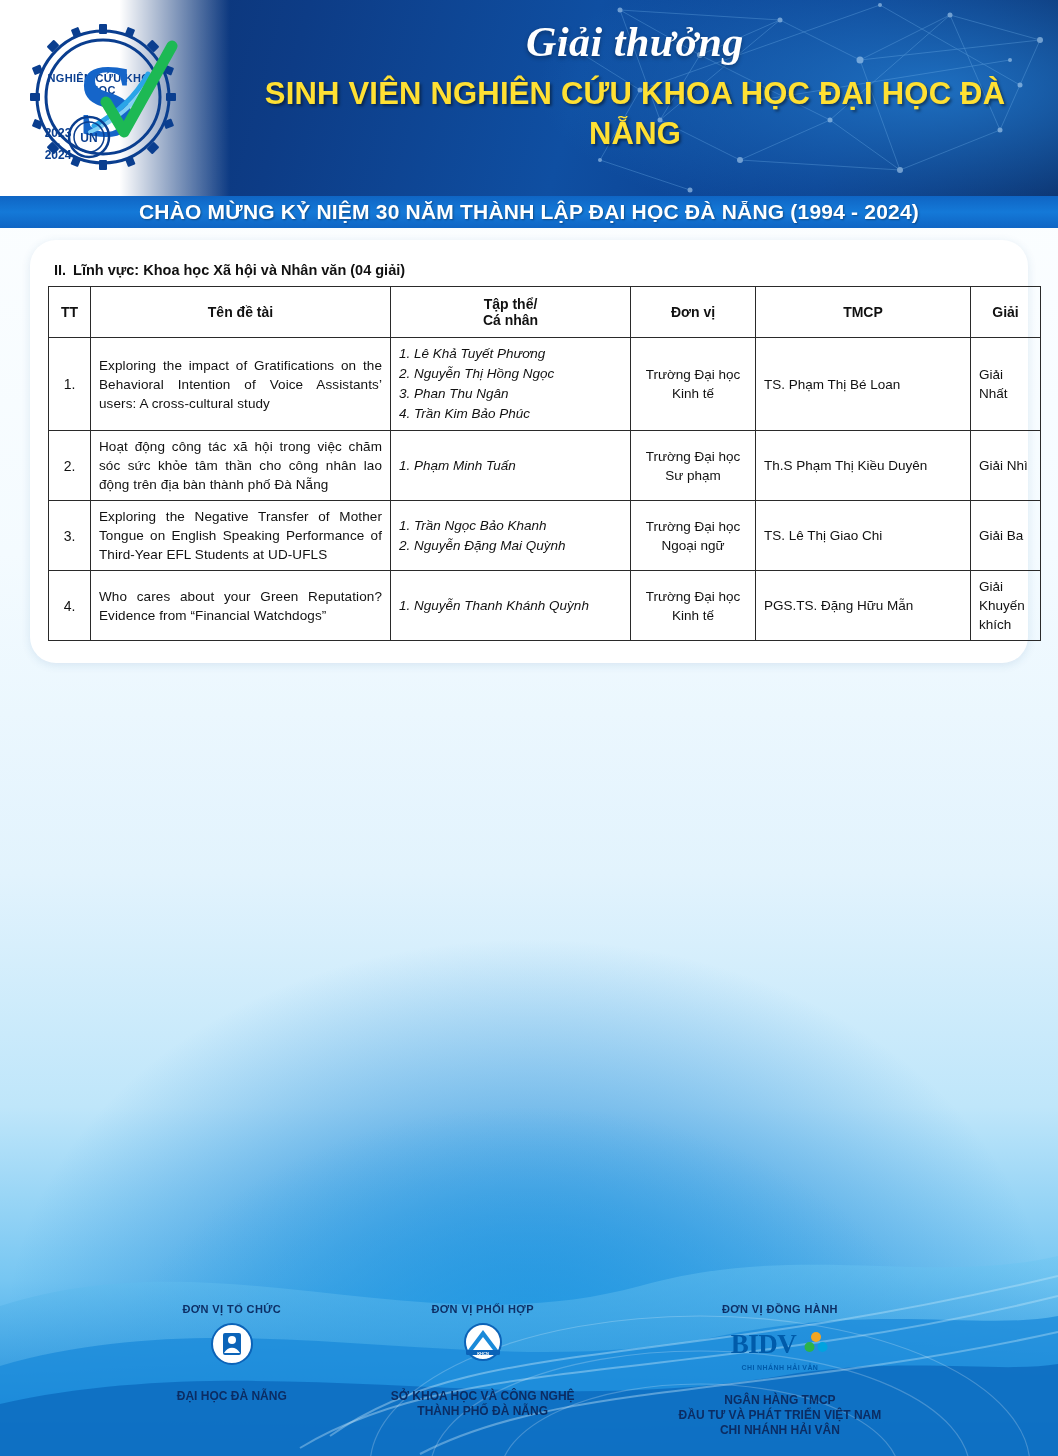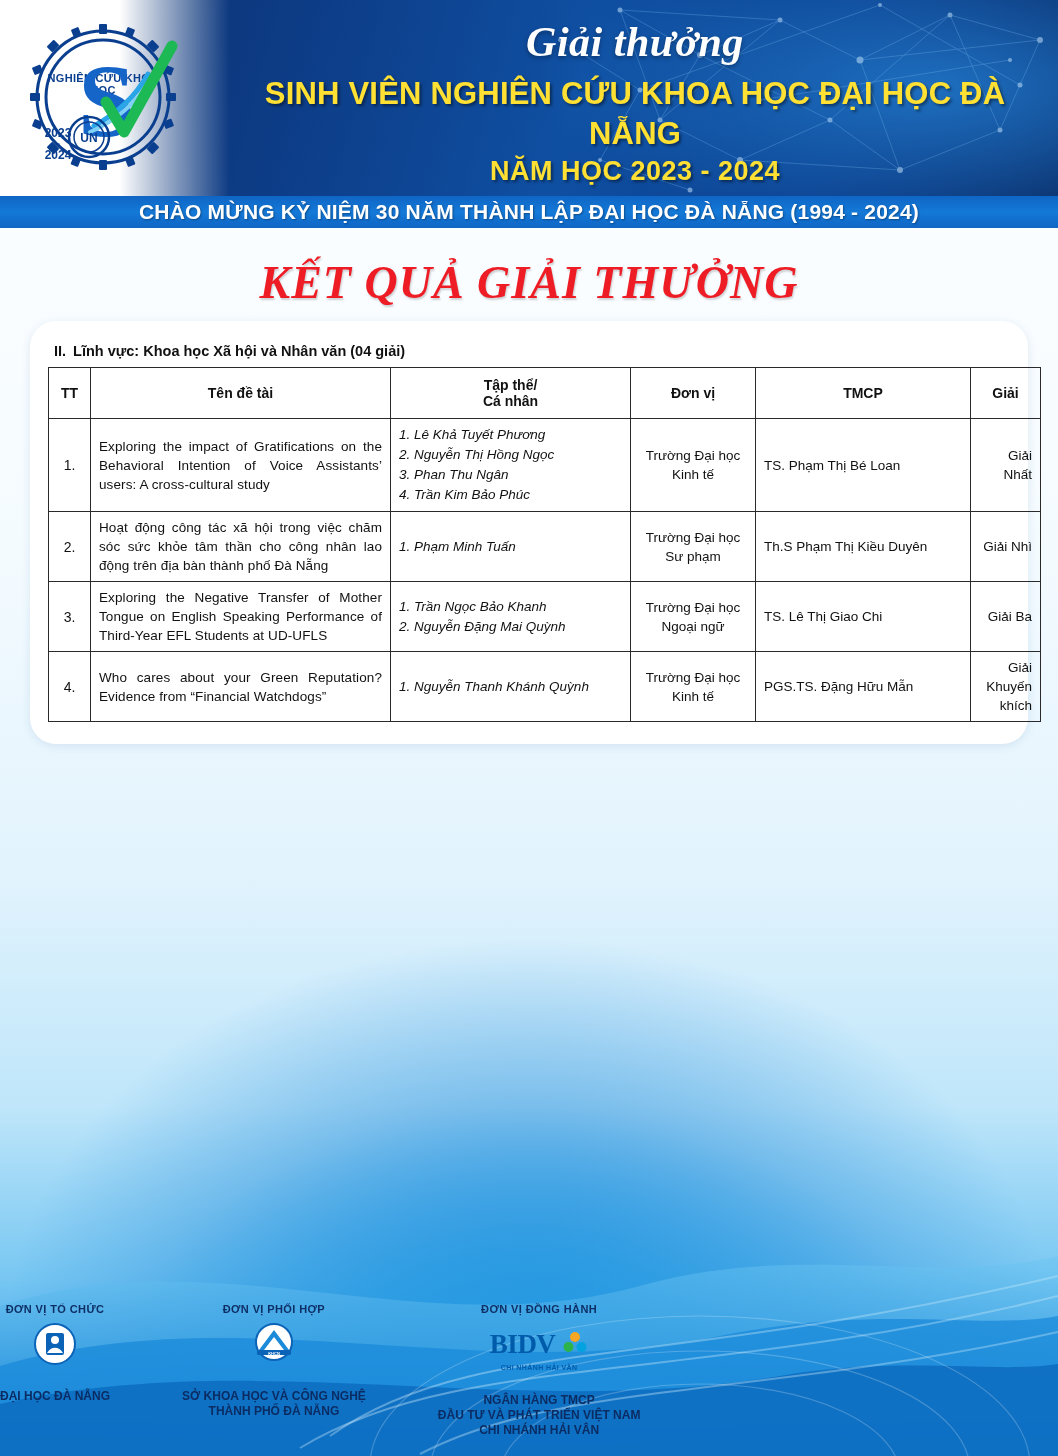"NĂM HỌC 2023 - 2024" div.t3 { html: <div>NĂM HỌC 2023 - 2024</div> -> none }
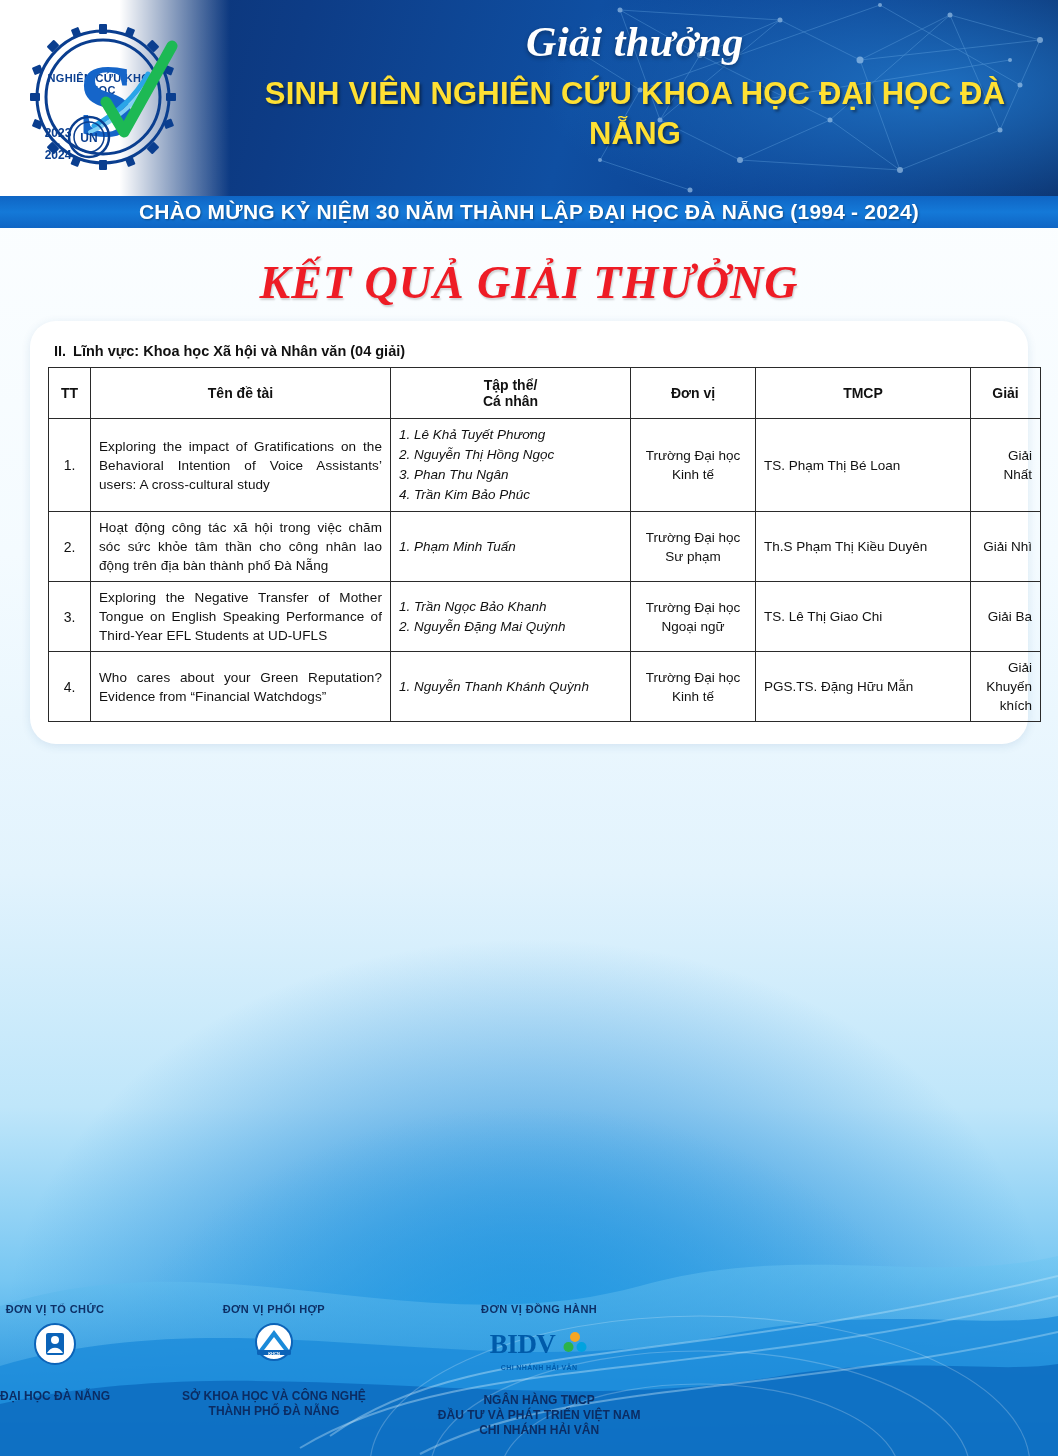"KẾT QUẢ GIẢI THƯỞNG" div.main-title { html: <div>KẾT QUẢ GIẢI THƯỞNG</div> -> none }
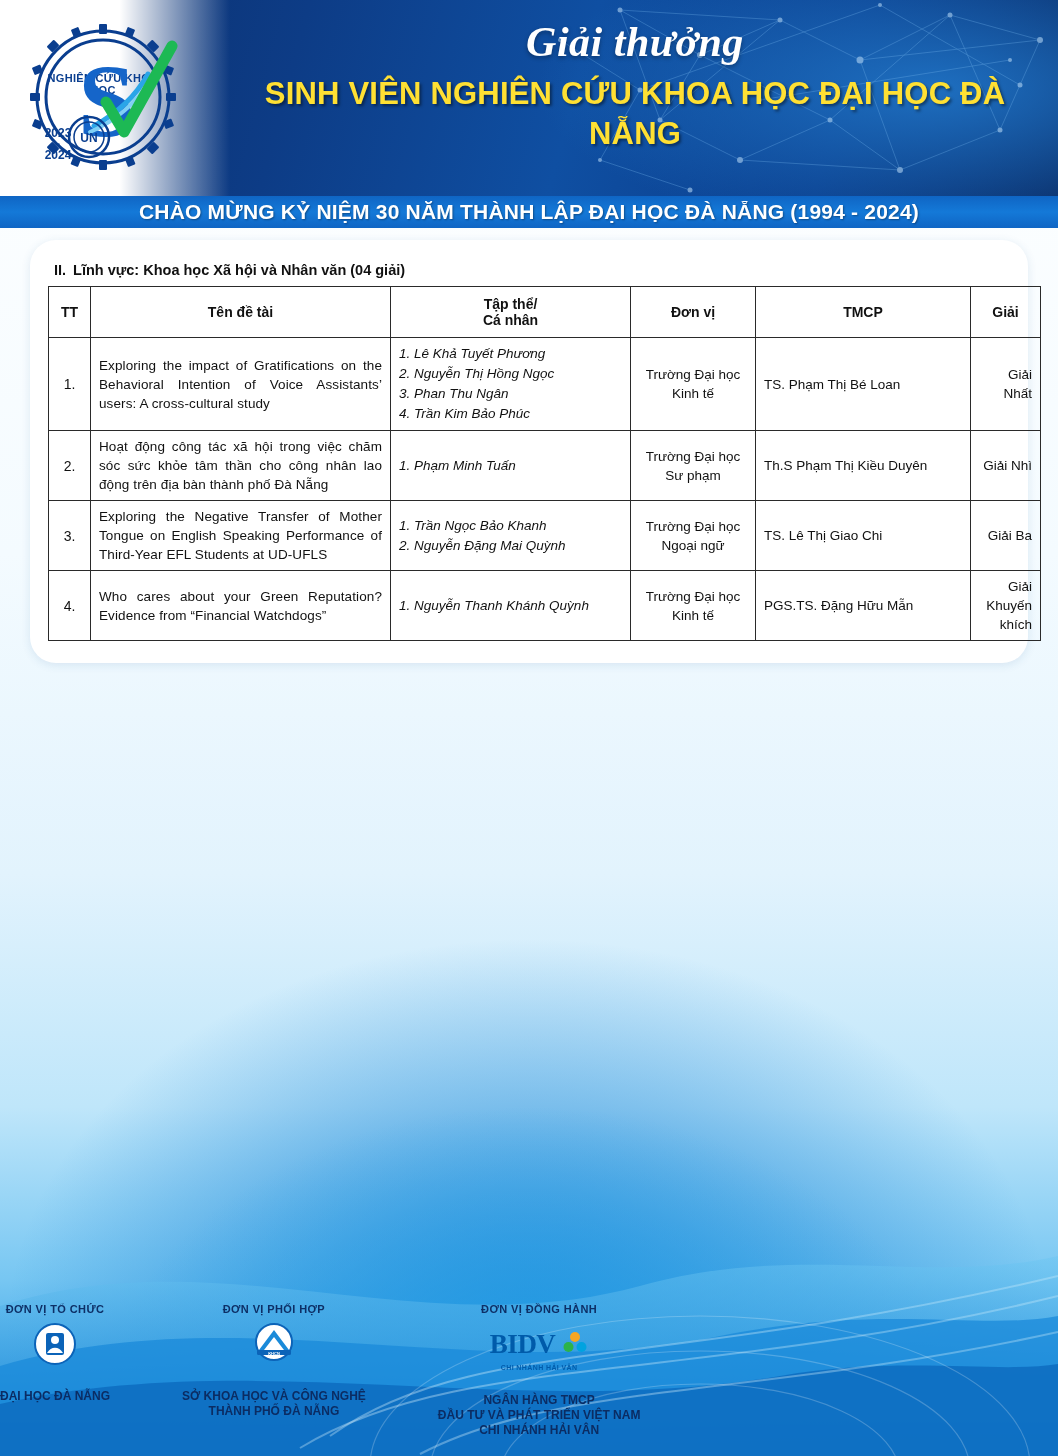"Giải Nhất" td.c-prize { text-align: right -> left }
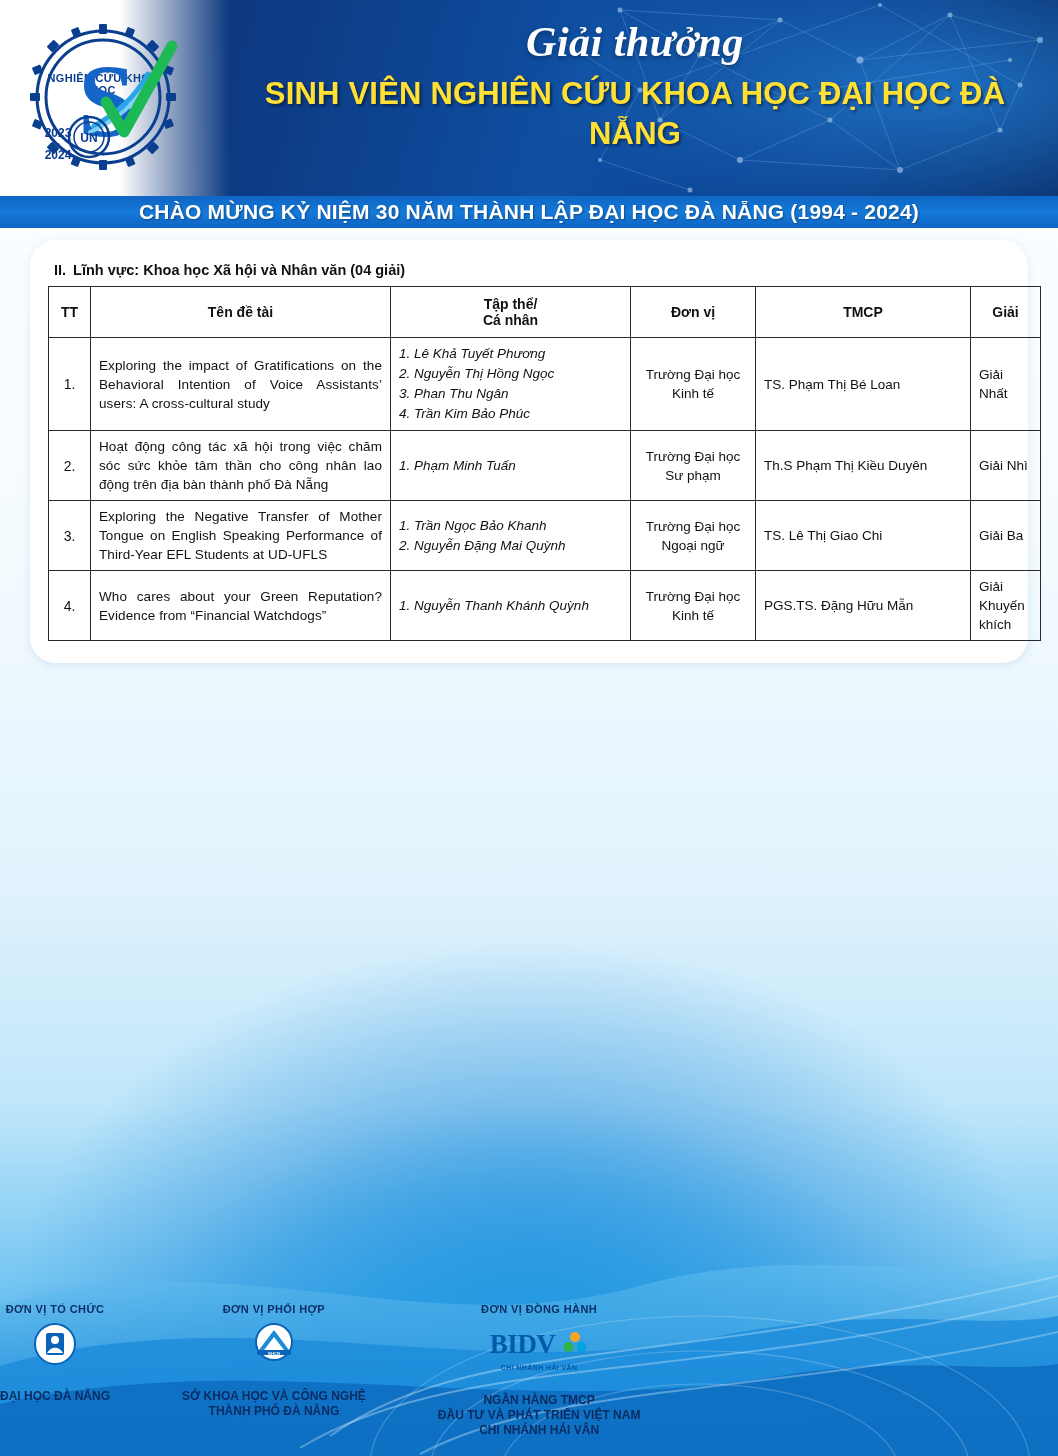"ĐƠN VỊ TỔ CHỨC" .footer { gap: 72px -> 104px; justify-content: none -> center }
